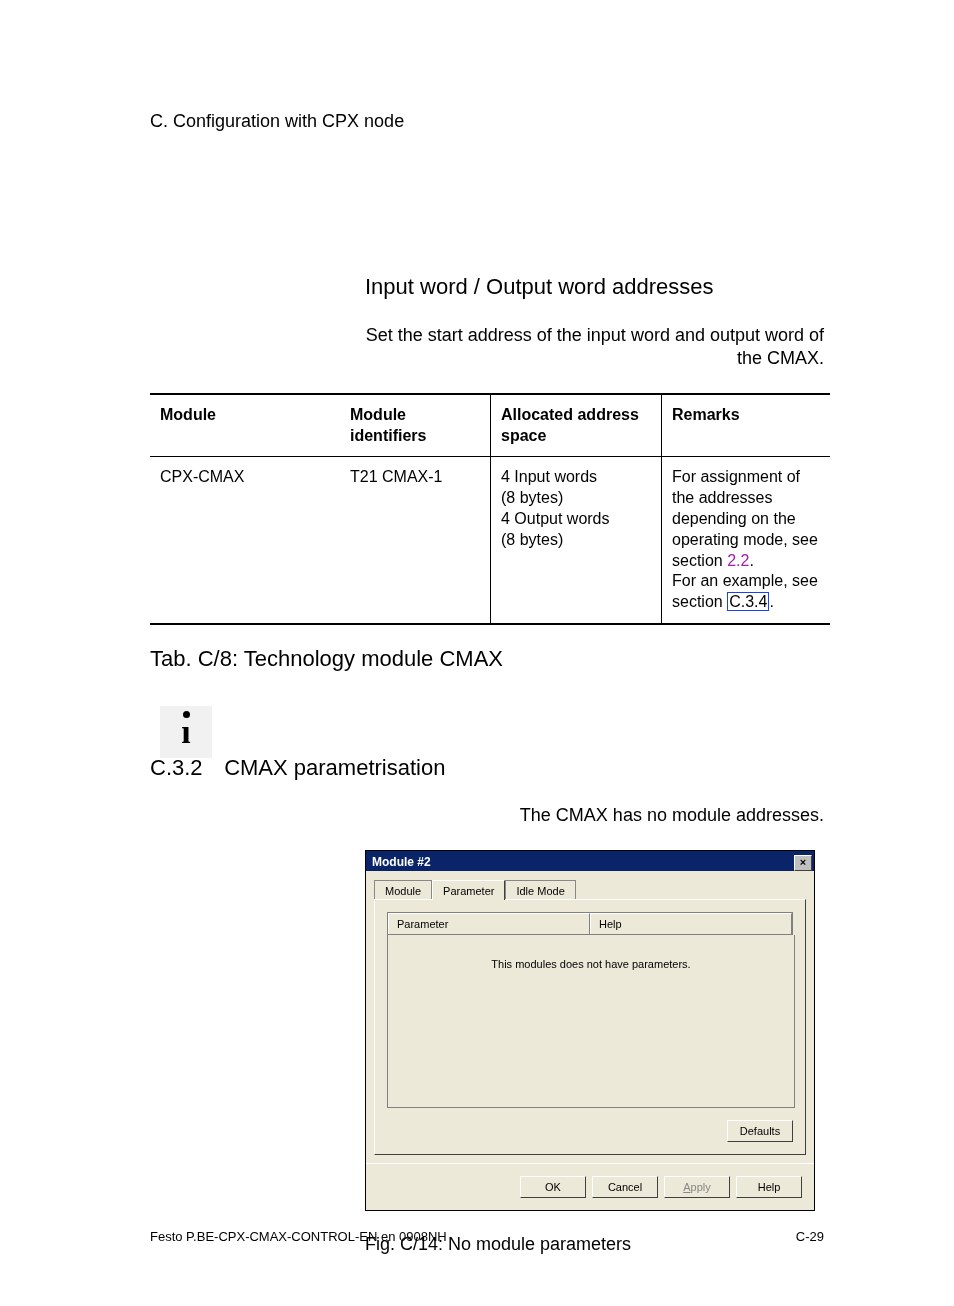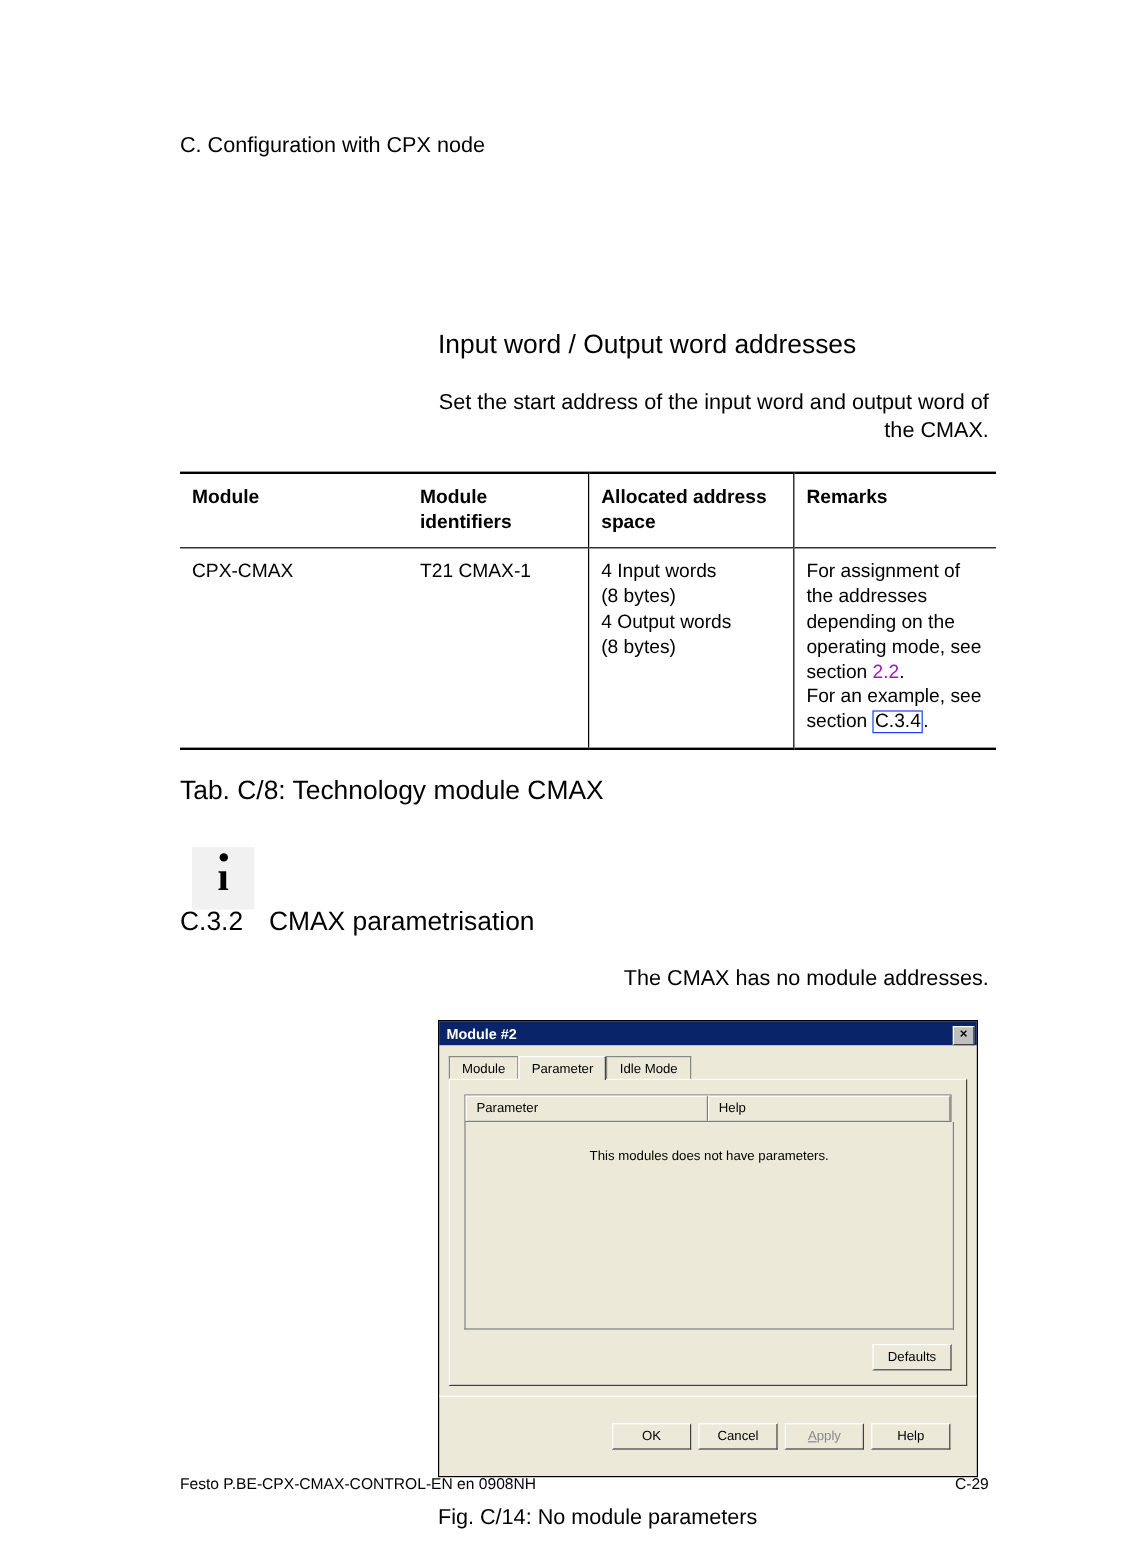"OK" .button-row { padding: 22px -> 12px }
